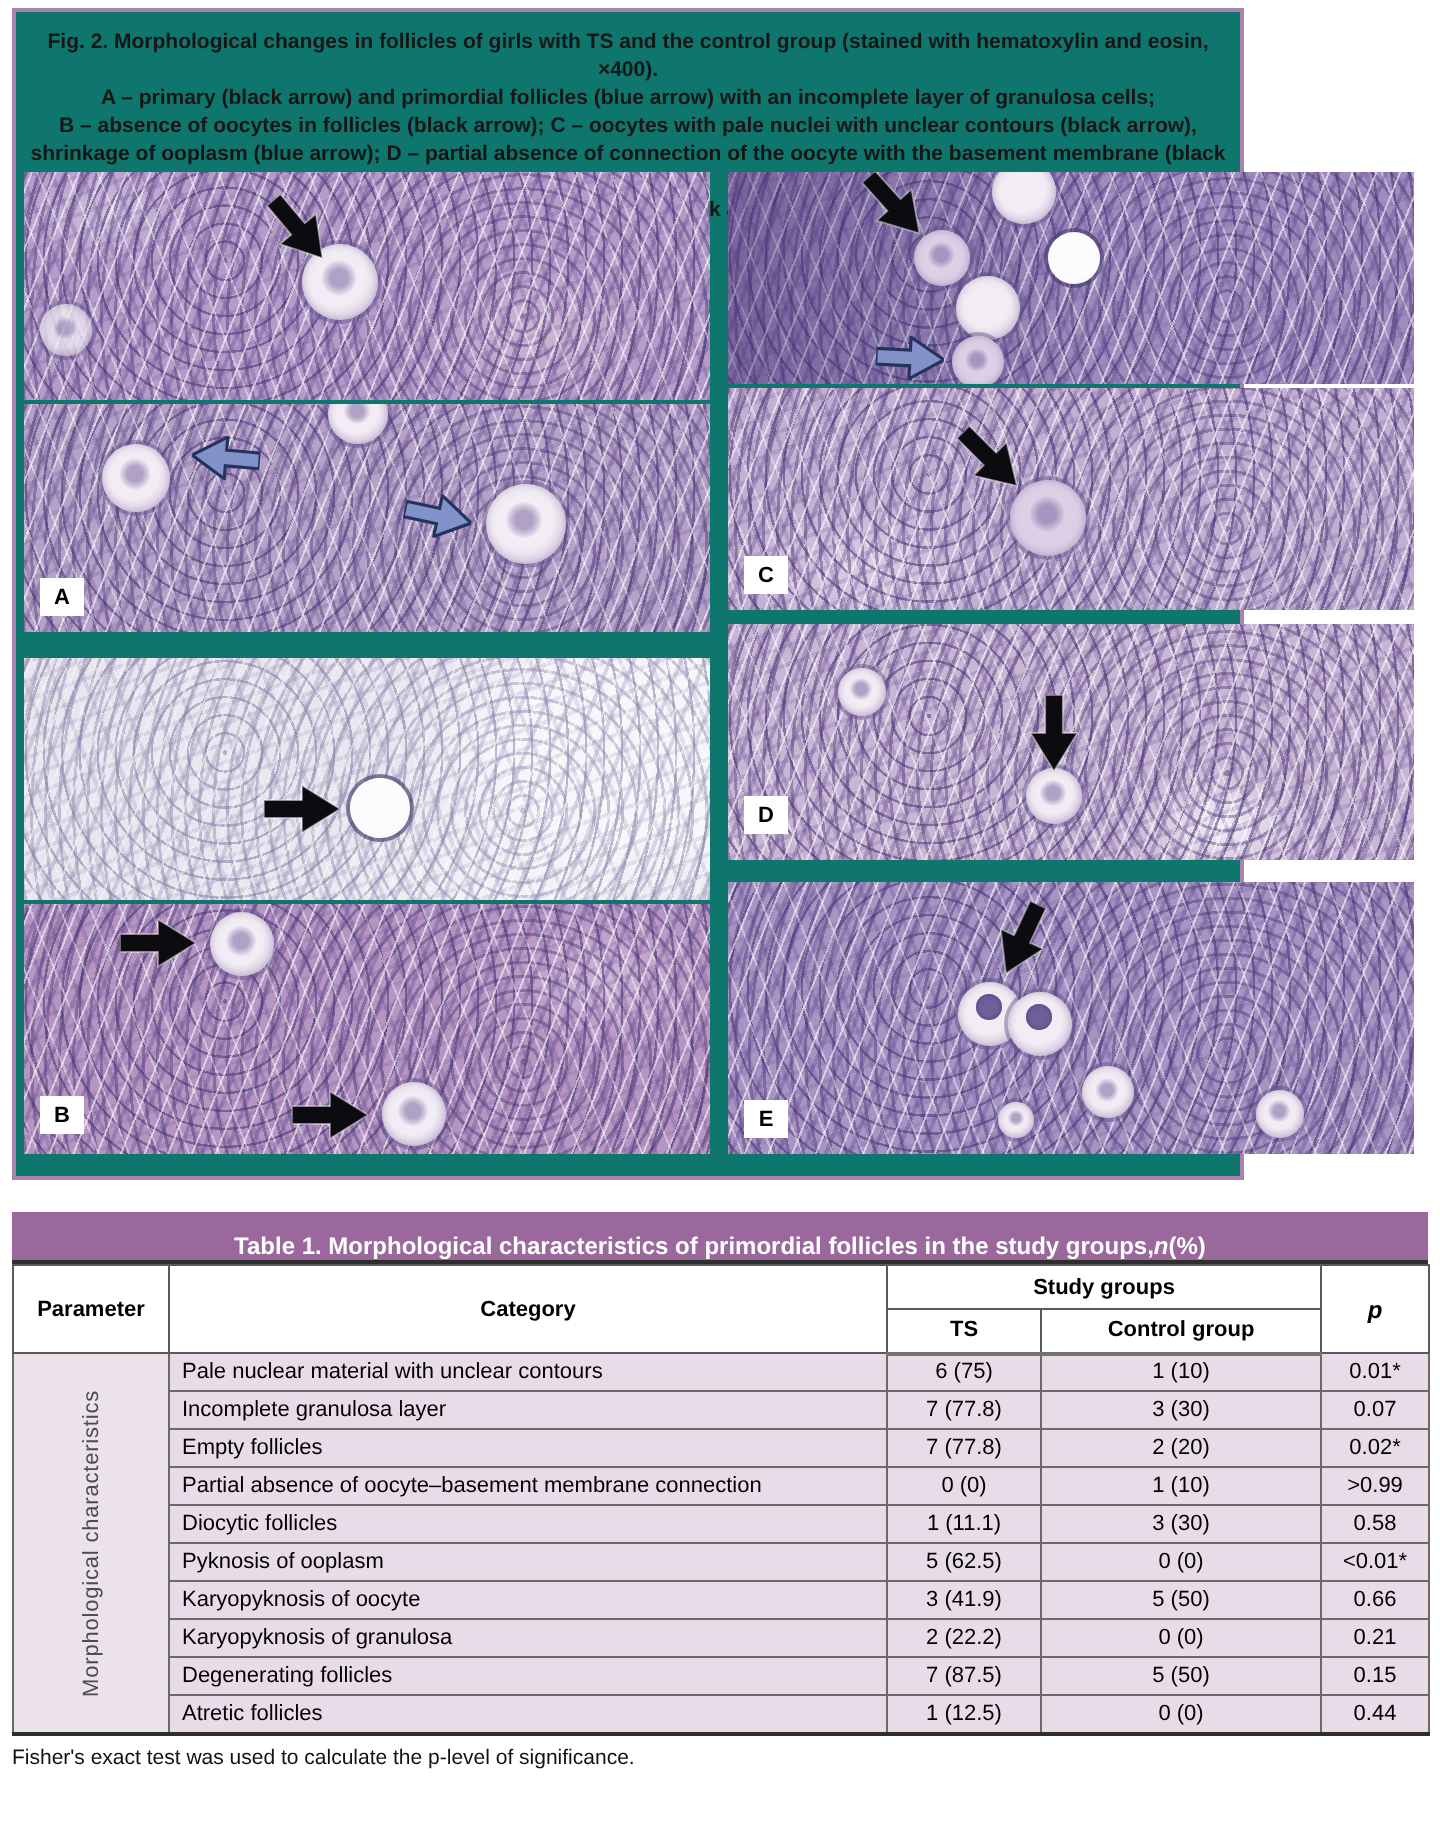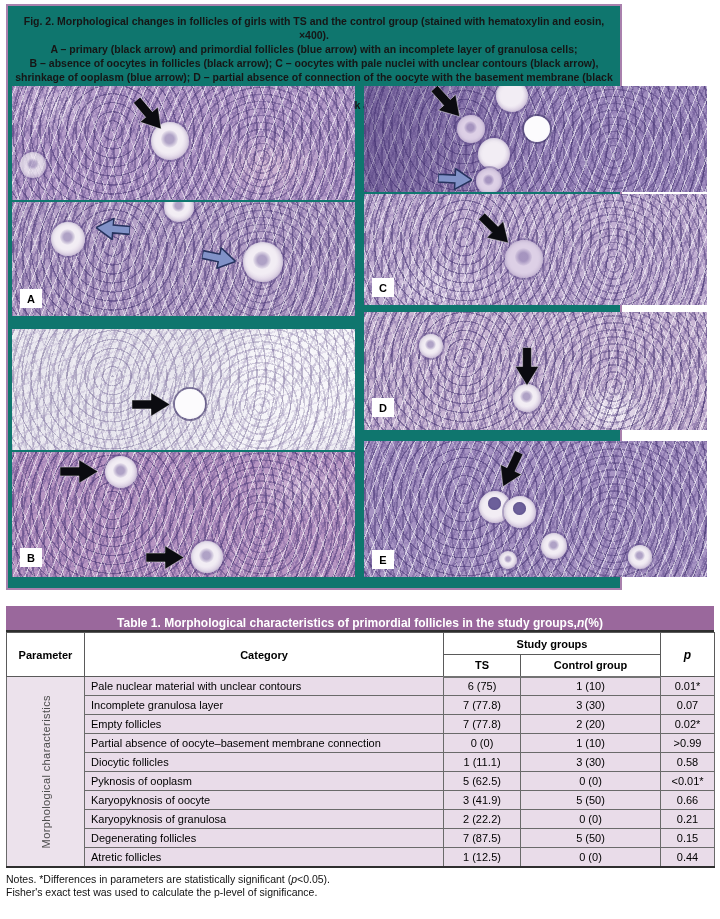"Notes. *Differences in parameters are" div { html: <div><span>Notes. *Differences in parameters are statistically significant (</span><span>p</span><span>&lt;0.05).</span></div> -> none }
